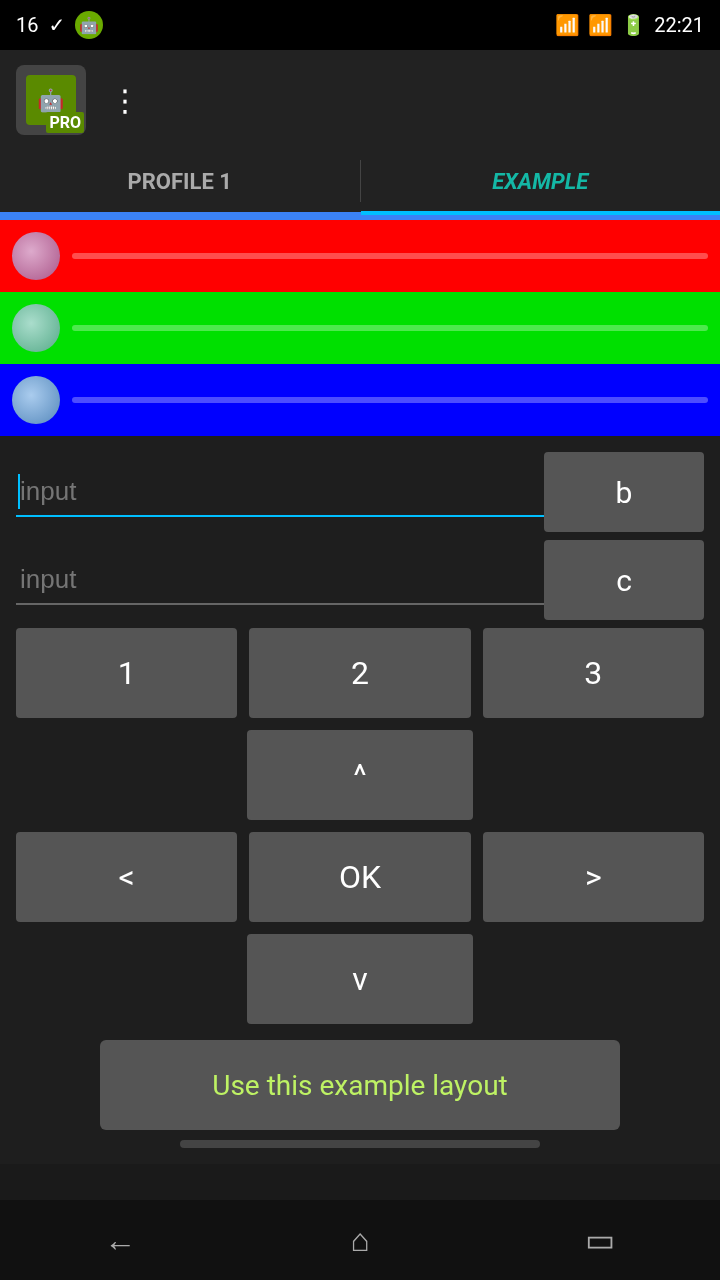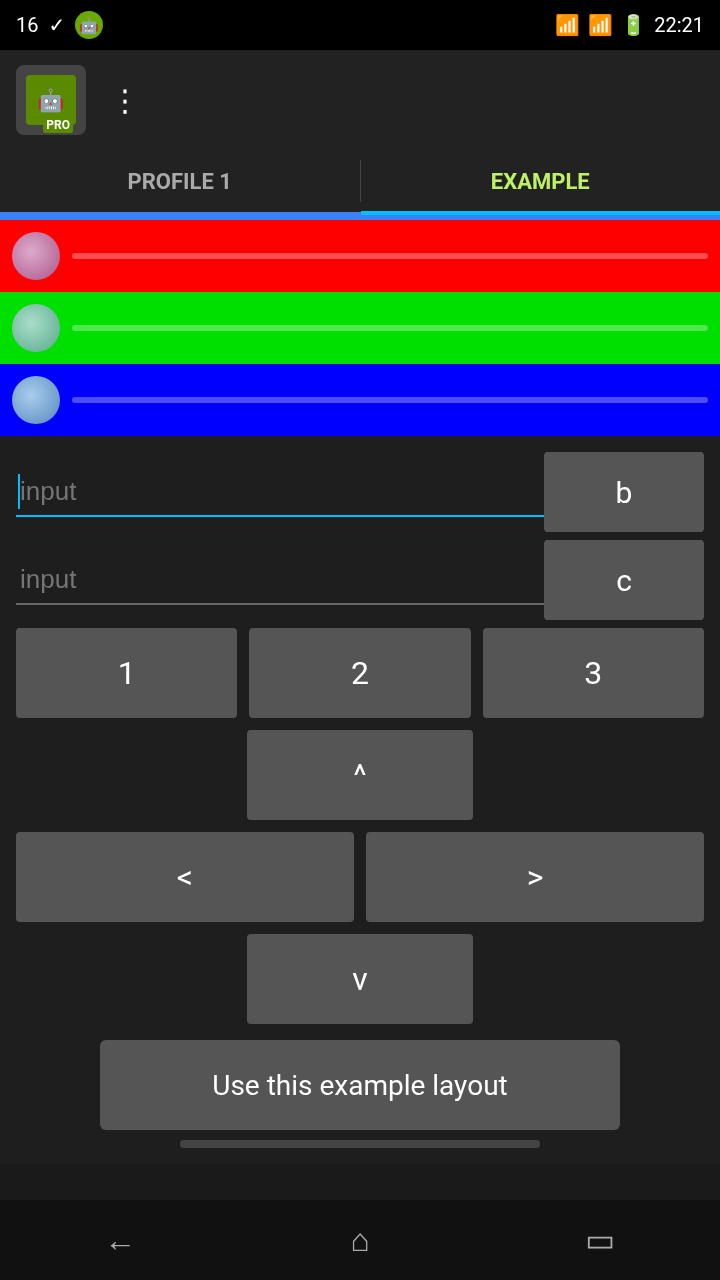"PRO" .pro-badge { font-size: 12px -> 16px; right: 13px -> 2px }
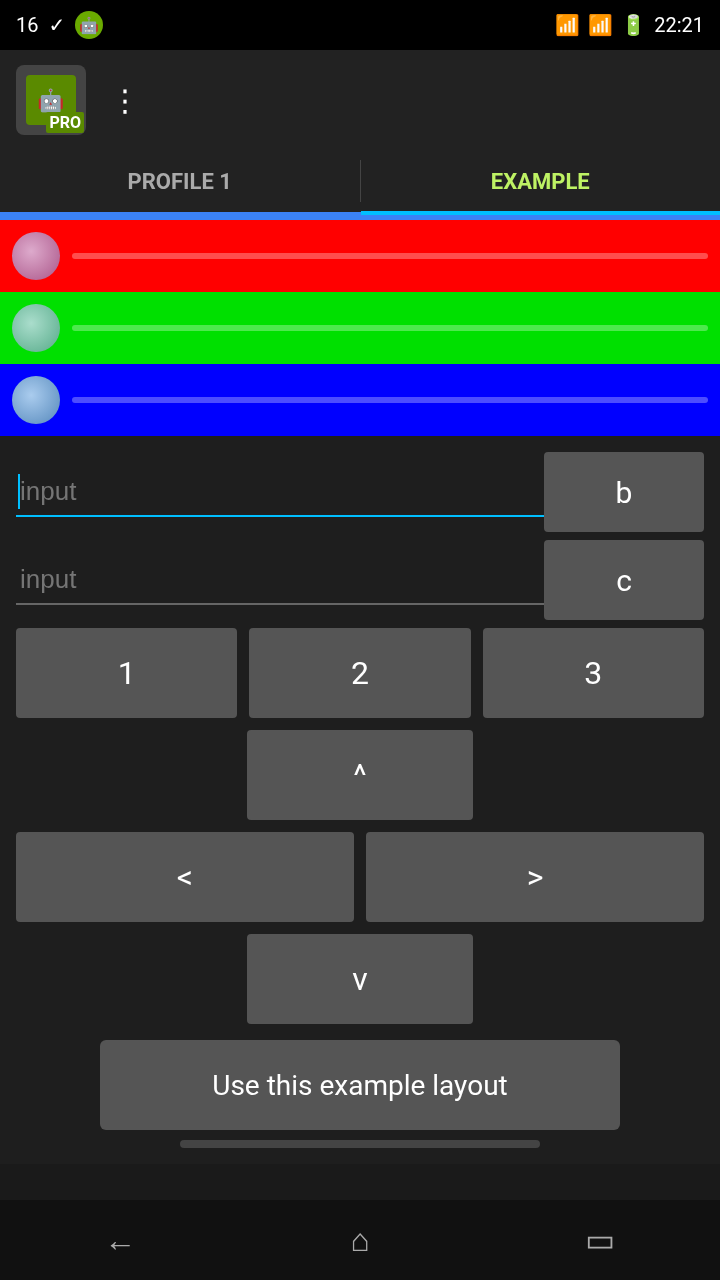"EXAMPLE" .tab.active { color: #bef264 -> #14b8a6; font-style: none -> italic }
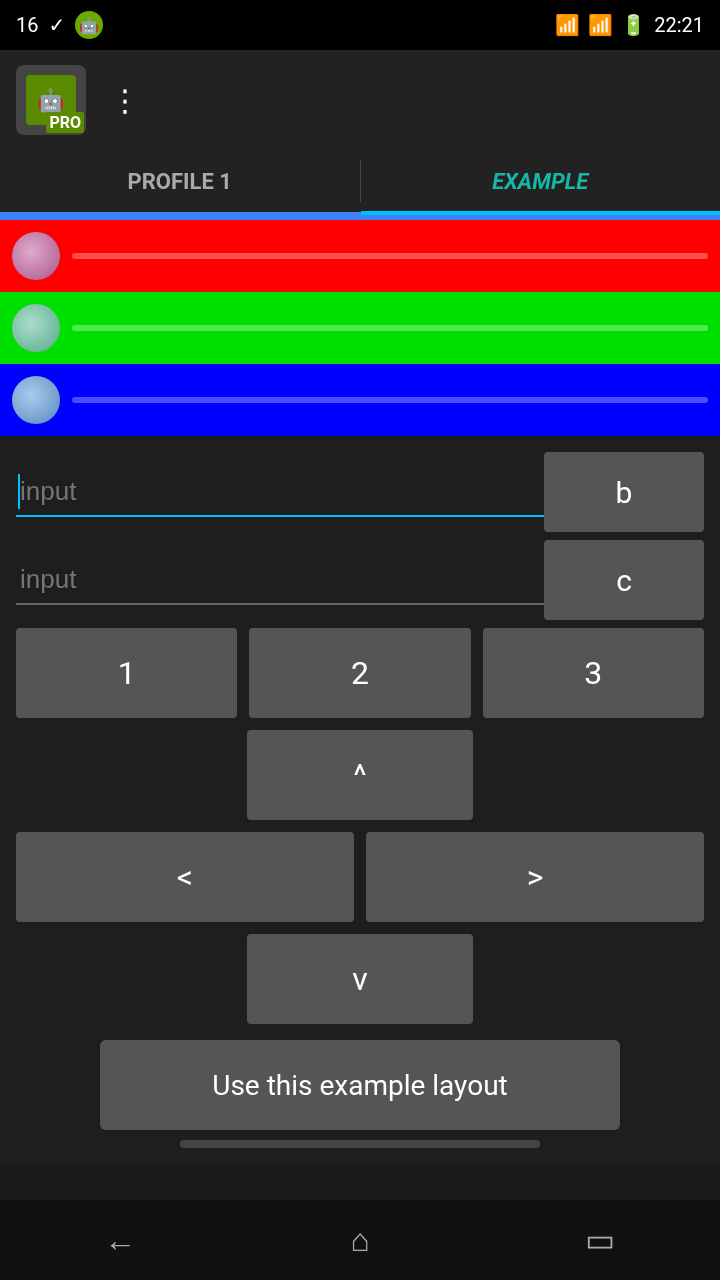"OK" div.grid-btn { html: none -> <div>OK</div> }
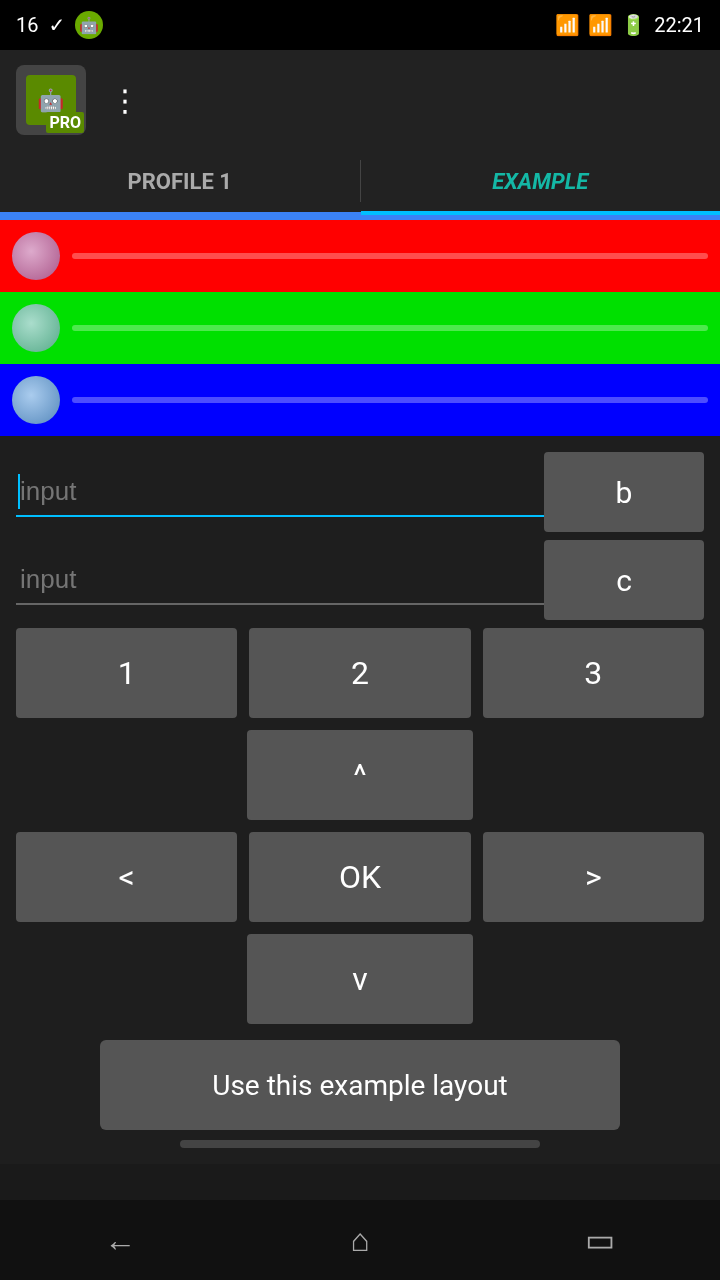"Use this example layout" .use-example-btn { color: #ffffff -> #bef264 }
